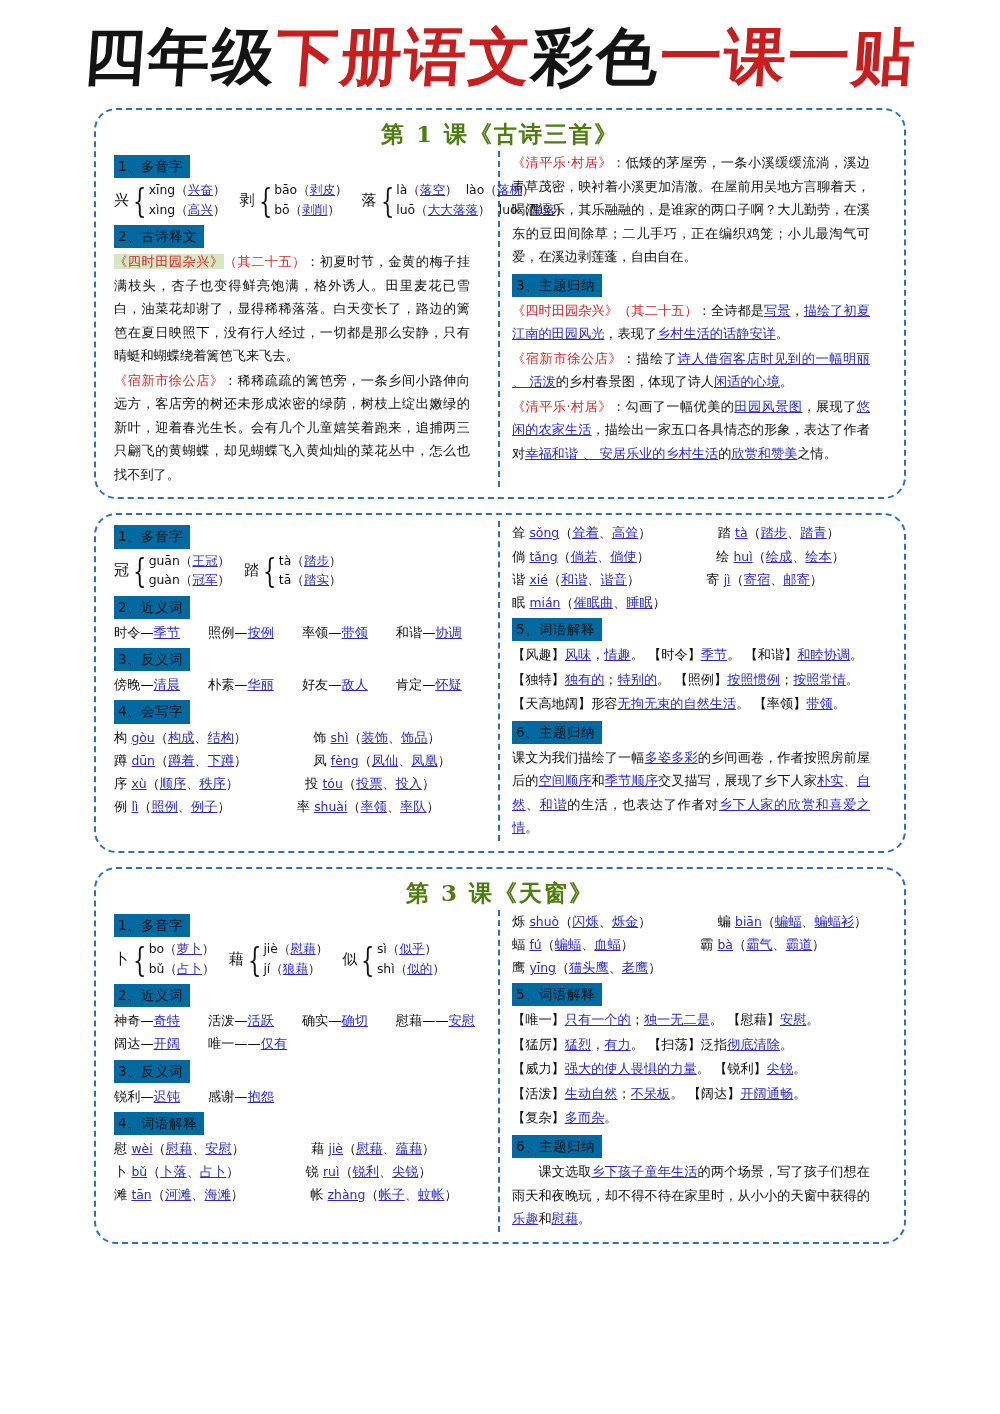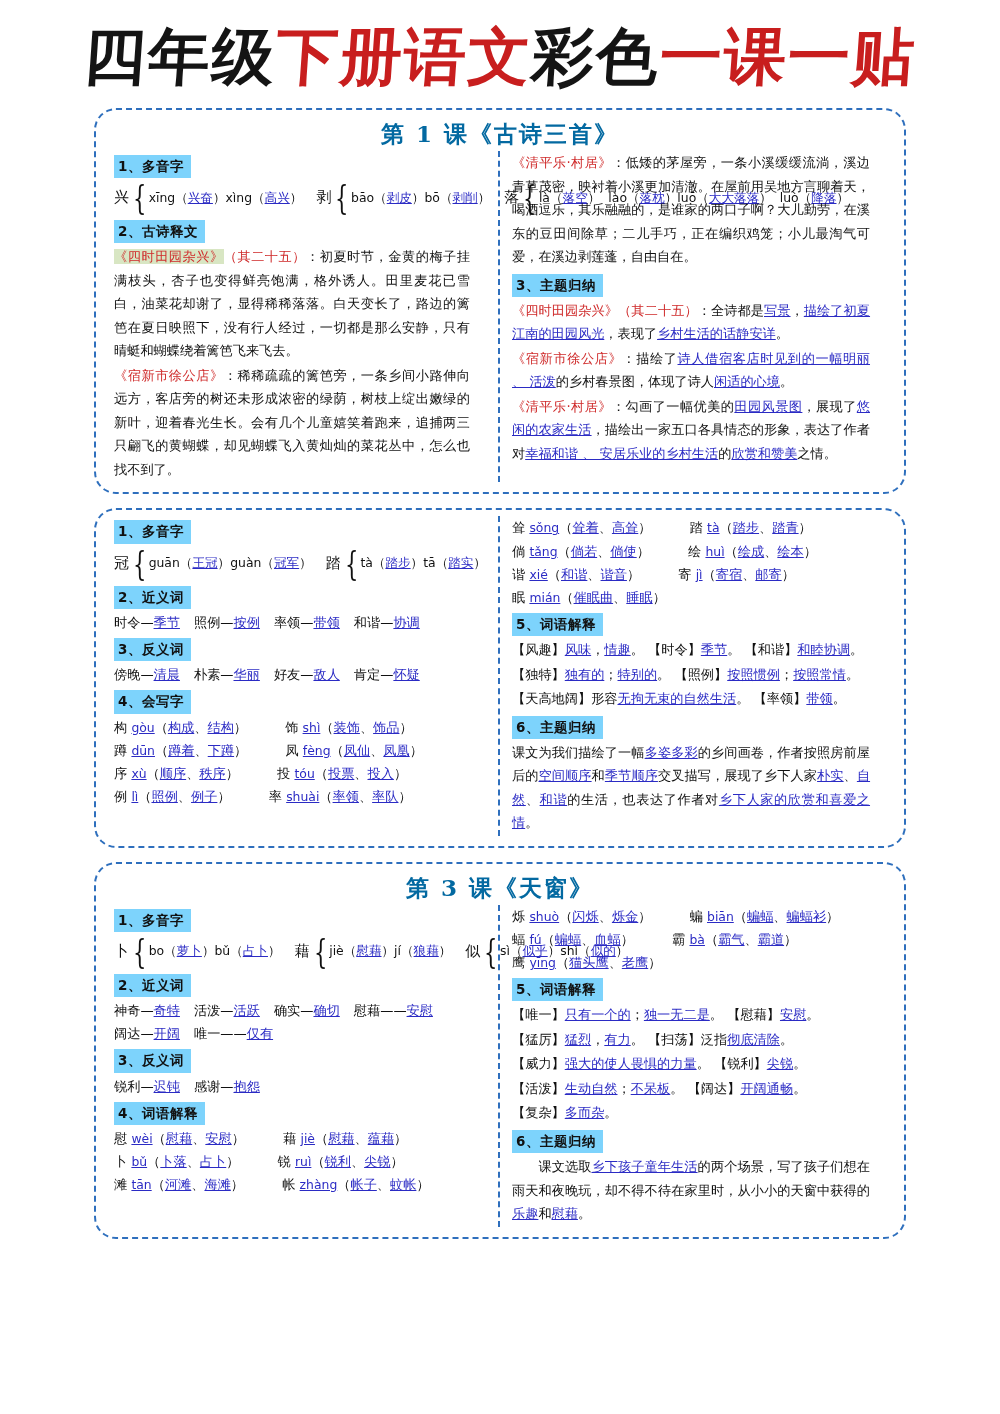"第 1 课《古诗三首》" .card-title { color: #0369a1 -> #4d7c0f }
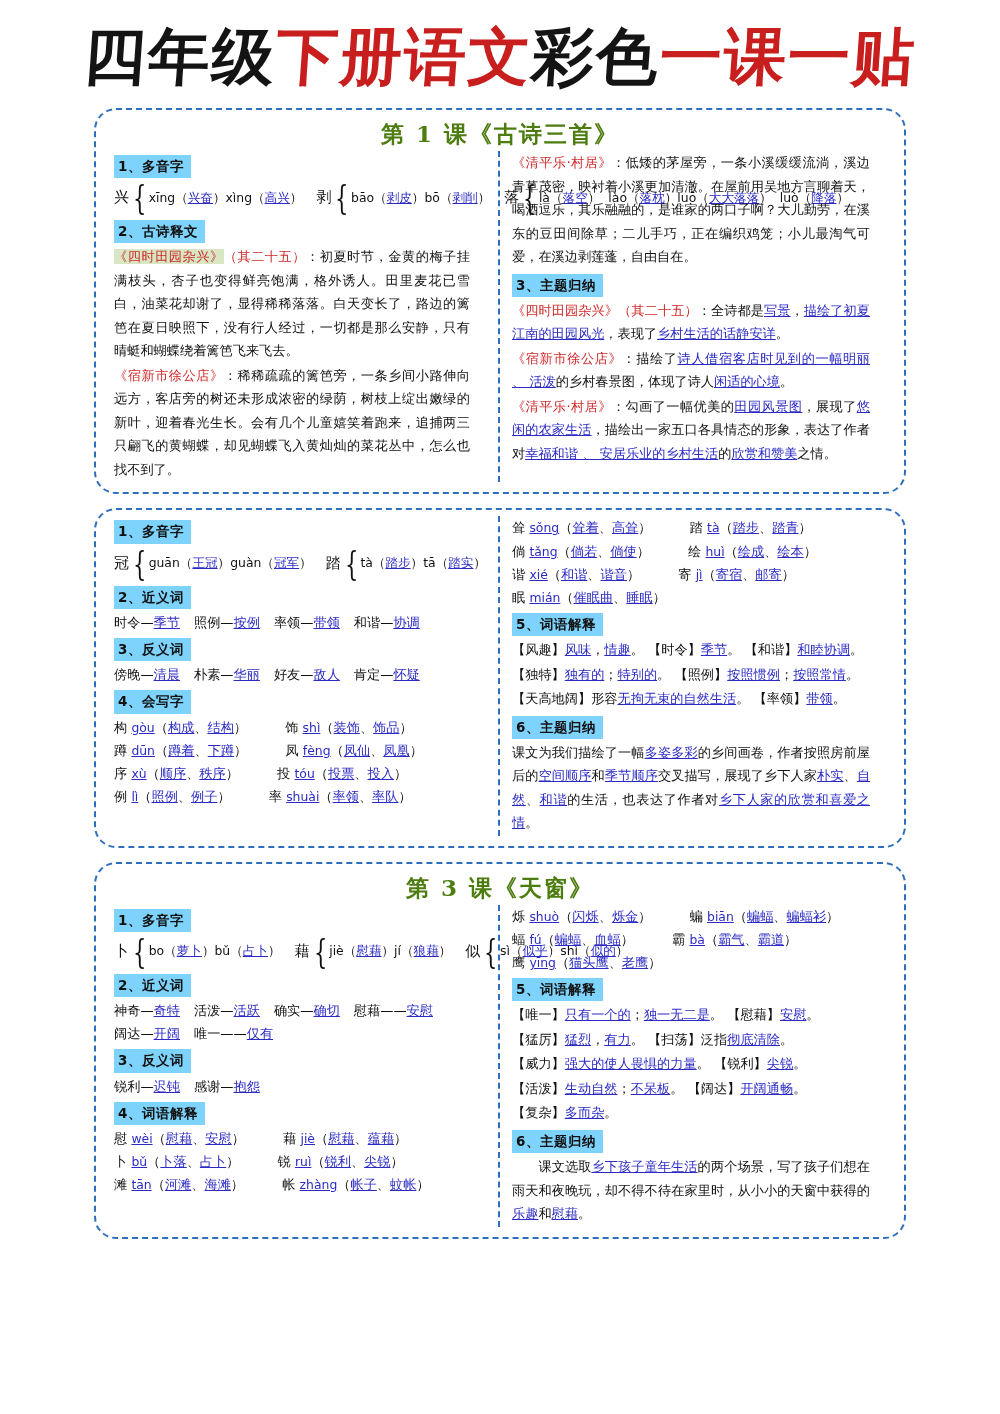"1、多音字" .sec-h { background: #7dd3fc -> #0369a1; font-weight: 700 -> 400 }
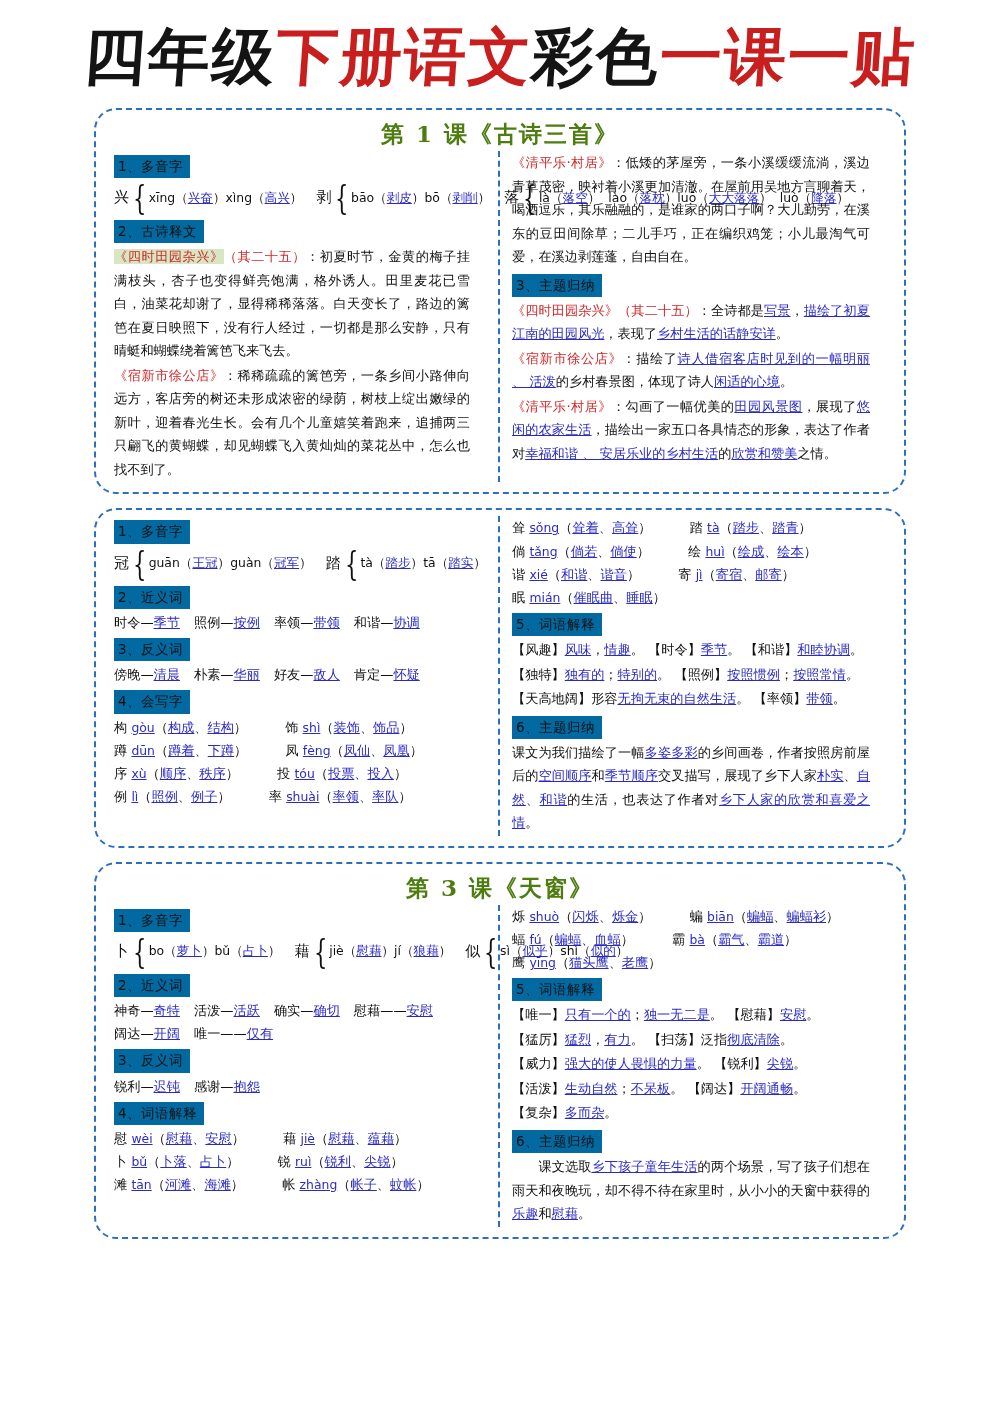"xīng（兴奋）" .poly-items { flex-direction: none -> column; gap: none -> 5px }
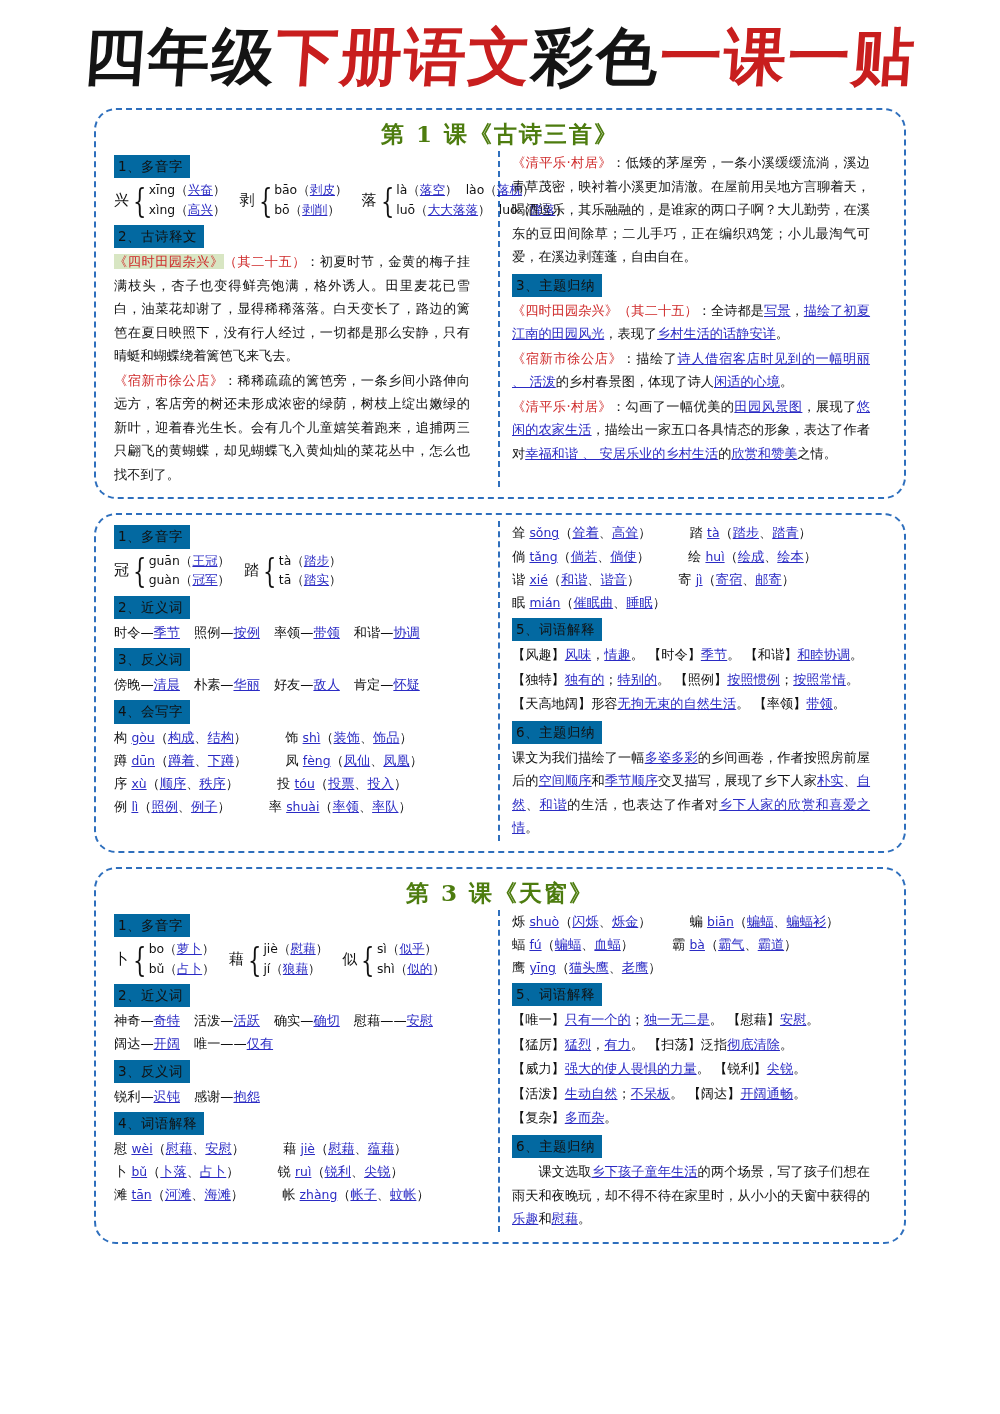"耸 sǒng（耸着、高耸）" .pairs { gap: none -> 28px }
